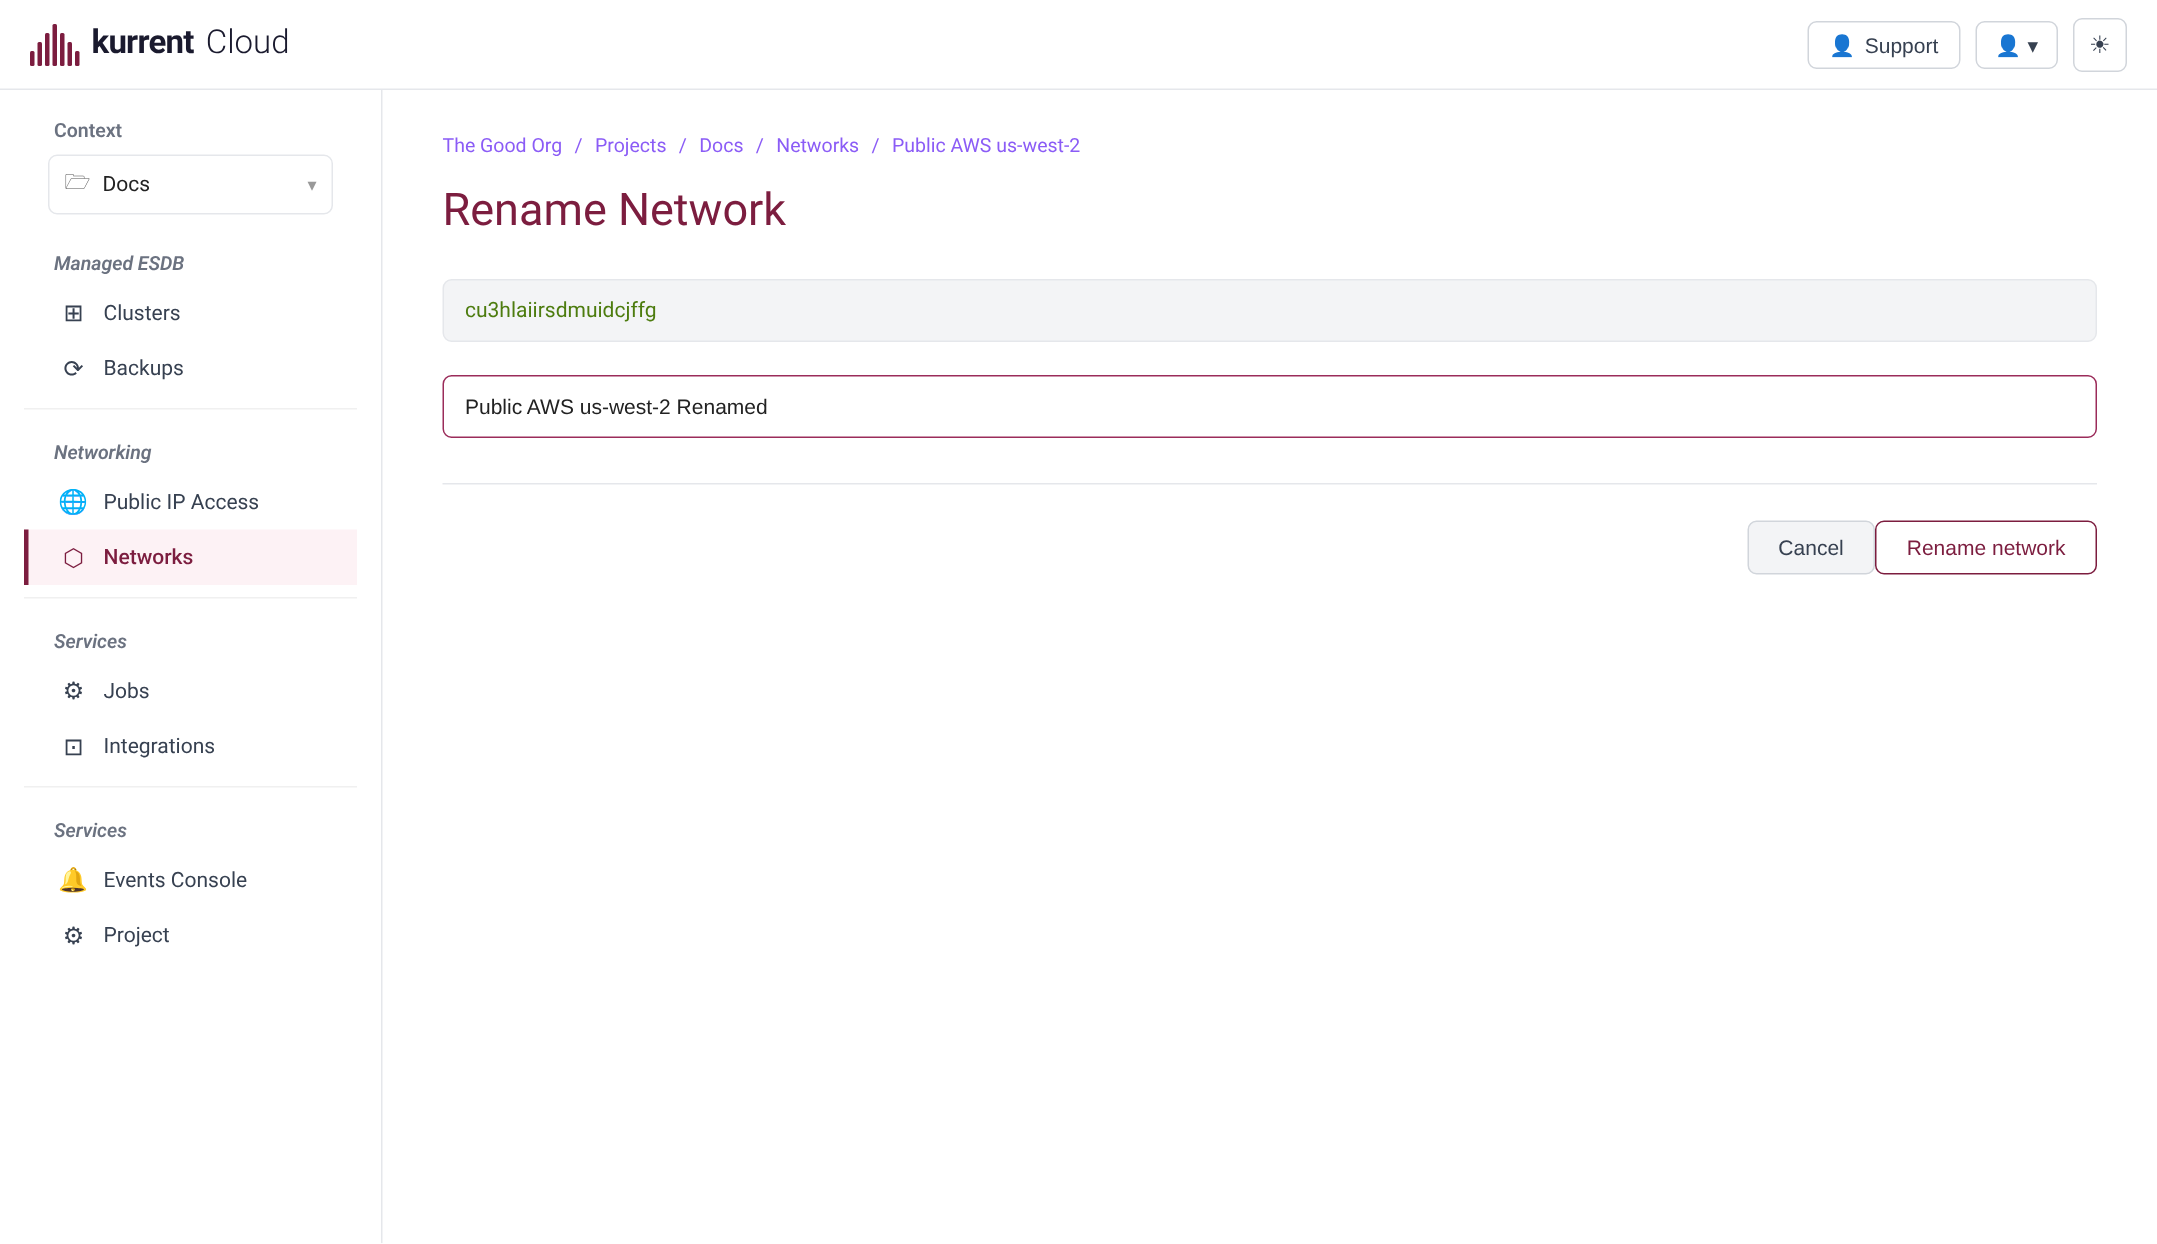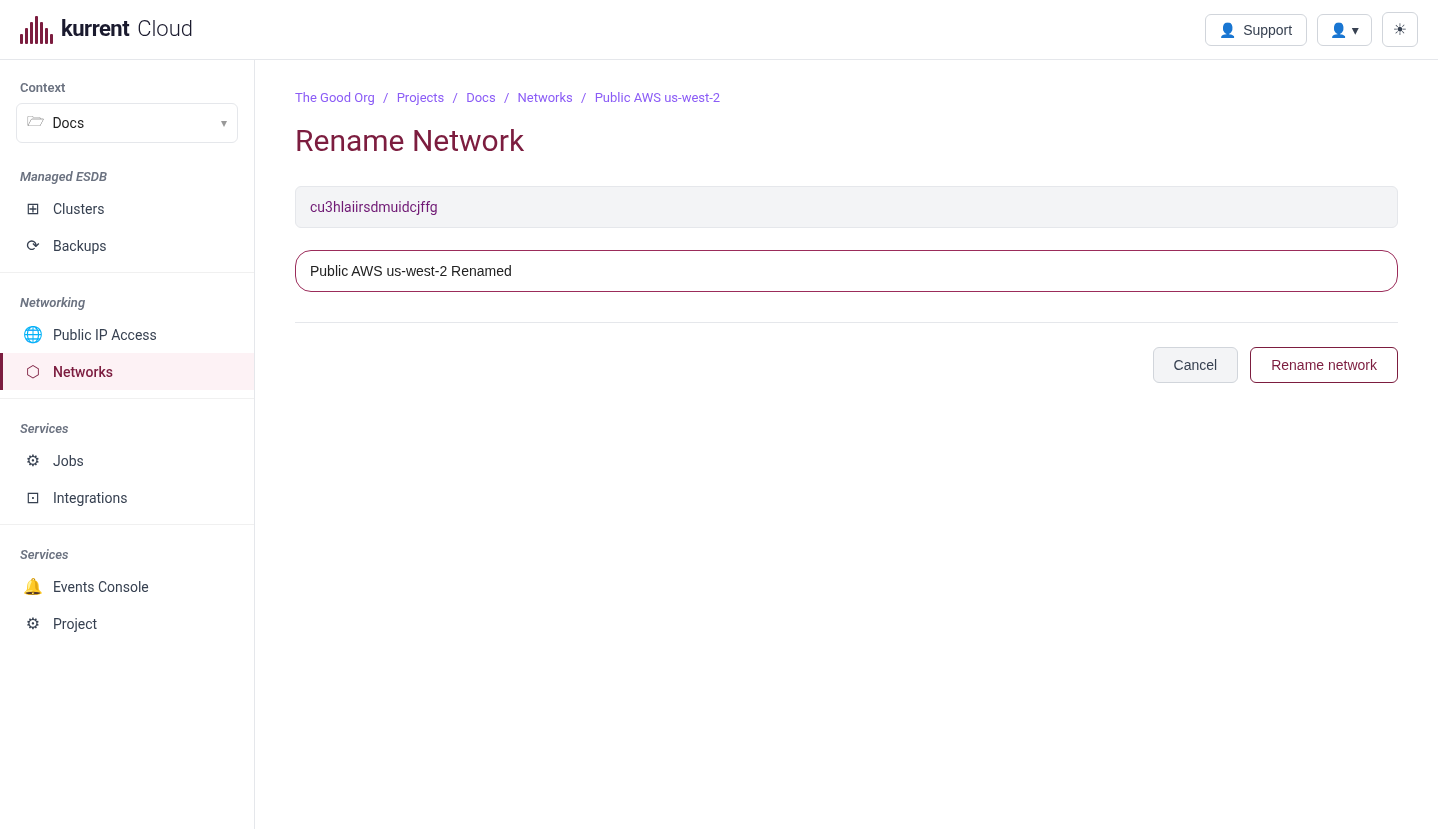"Context" .sidebar { padding: 20px 0 -> 20px 16px }
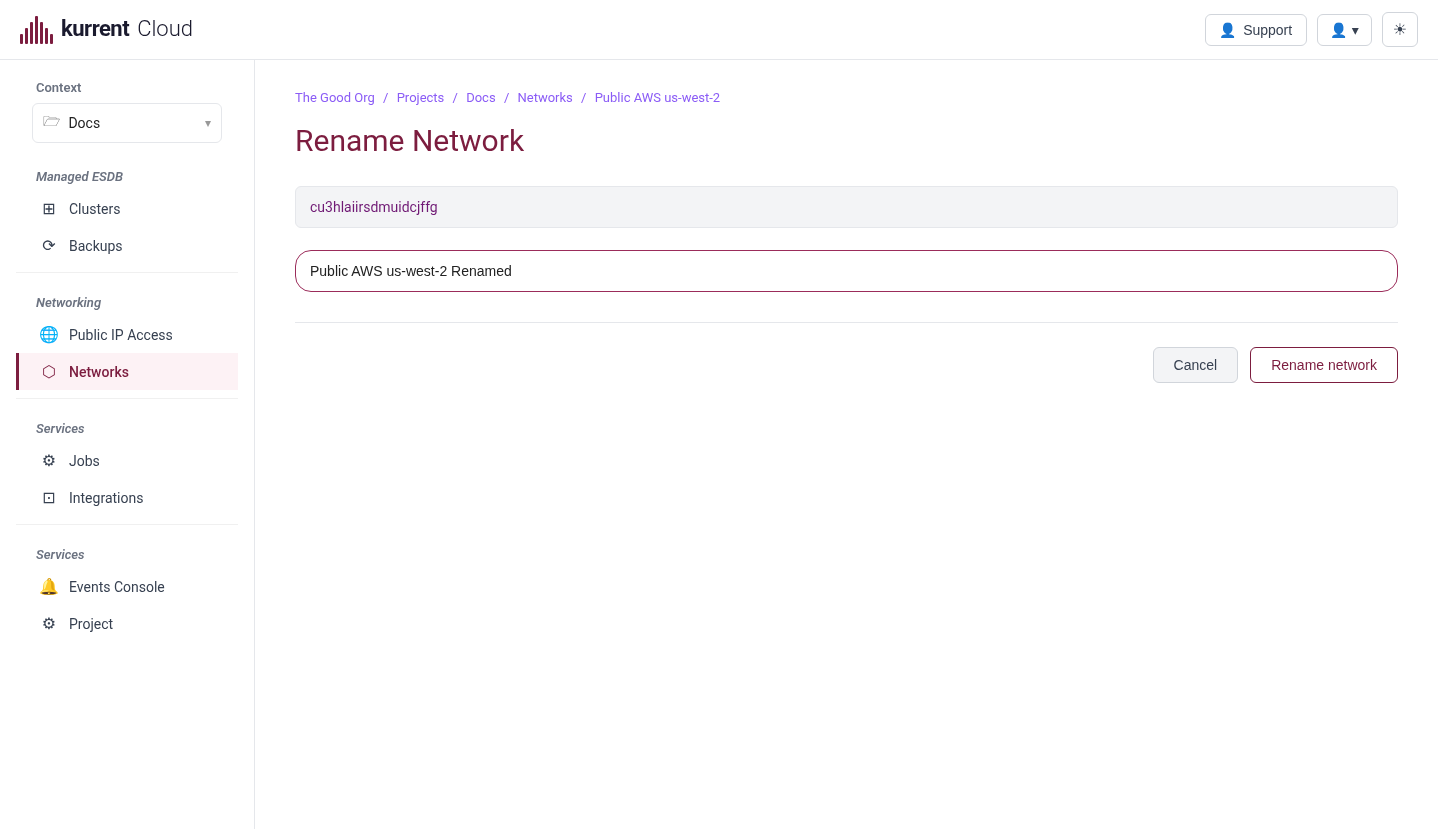"cu3hlaiirsdmuidcjffg" .form-readonly { color: #701a75 -> #4d7c0f }
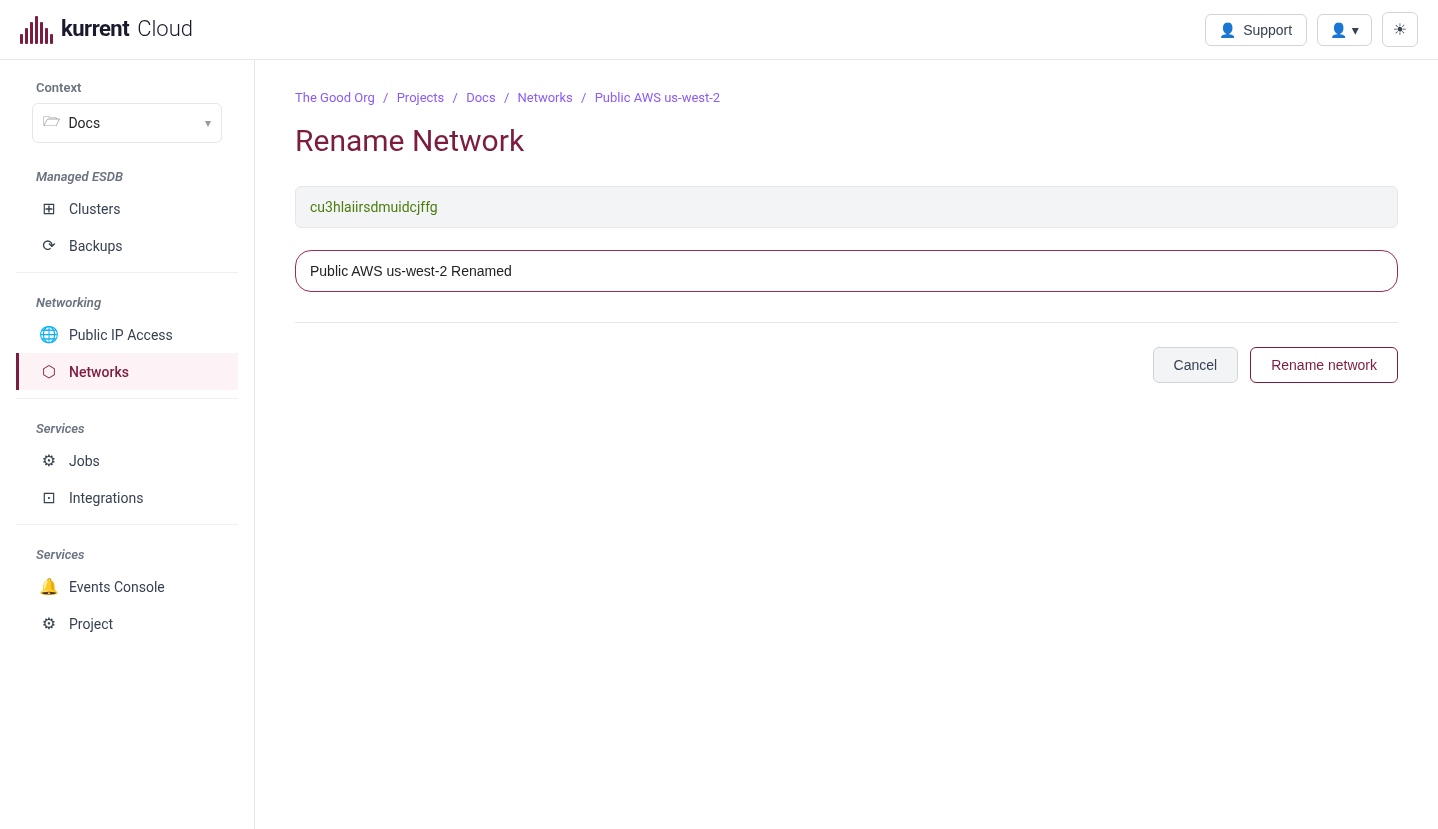"Public AWS us-west-2 Renamed" .form-input { border-radius: 16px -> 6px }
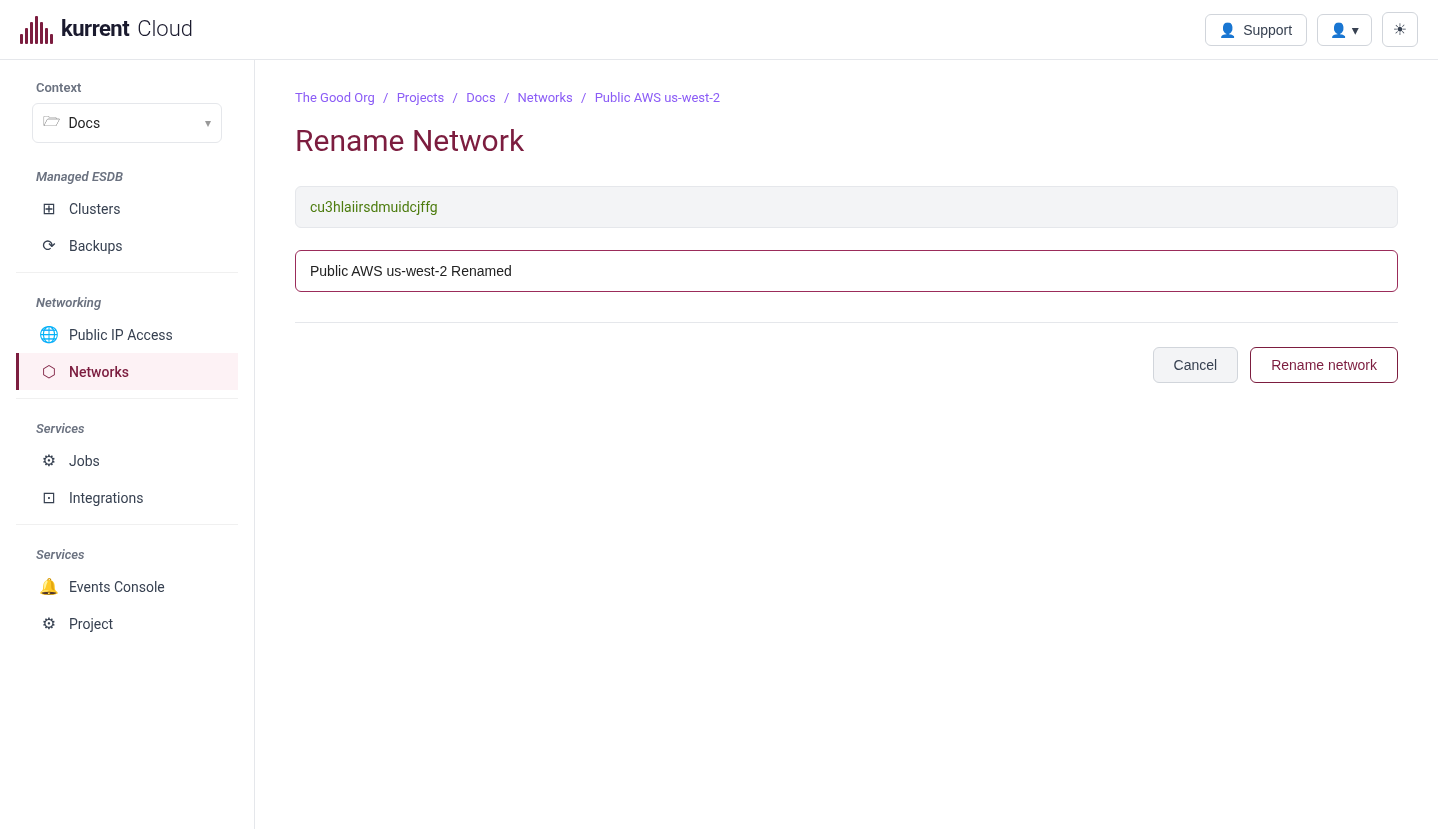"Cancel" .form-actions { gap: 12px -> none }
